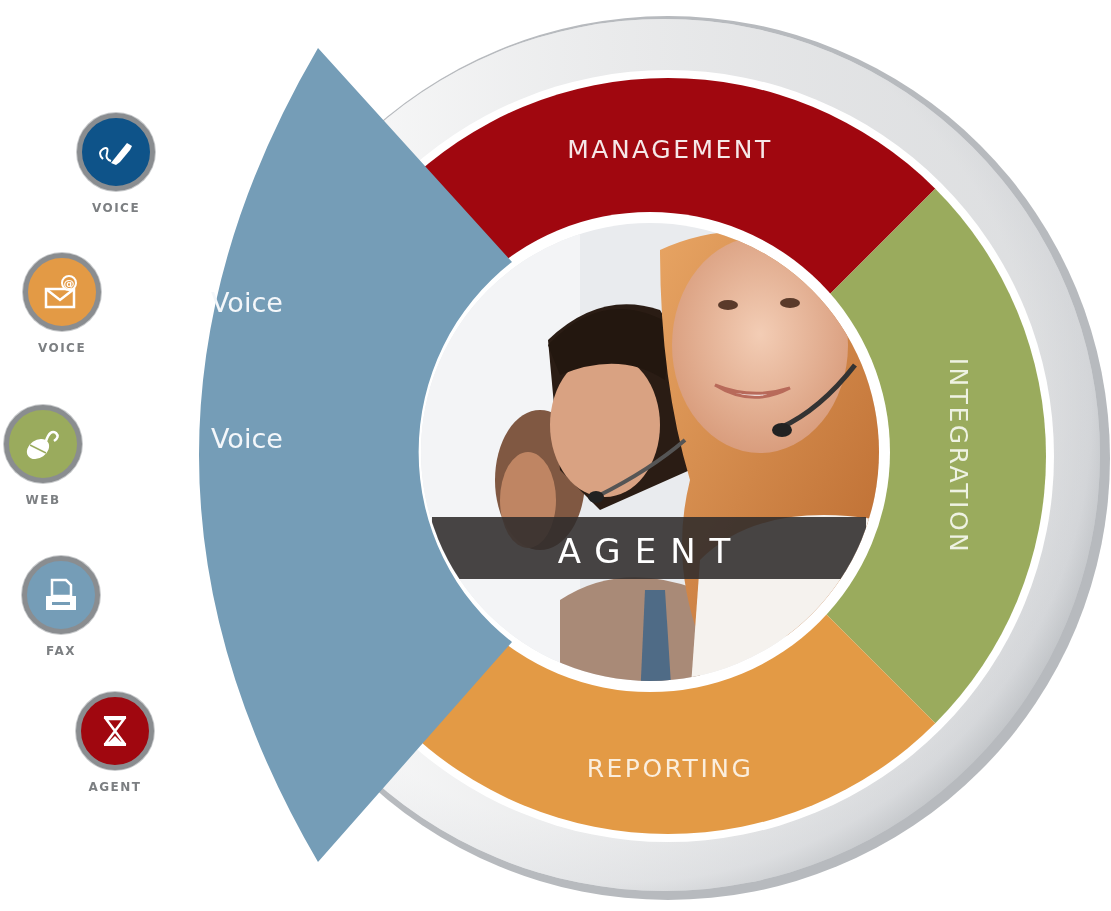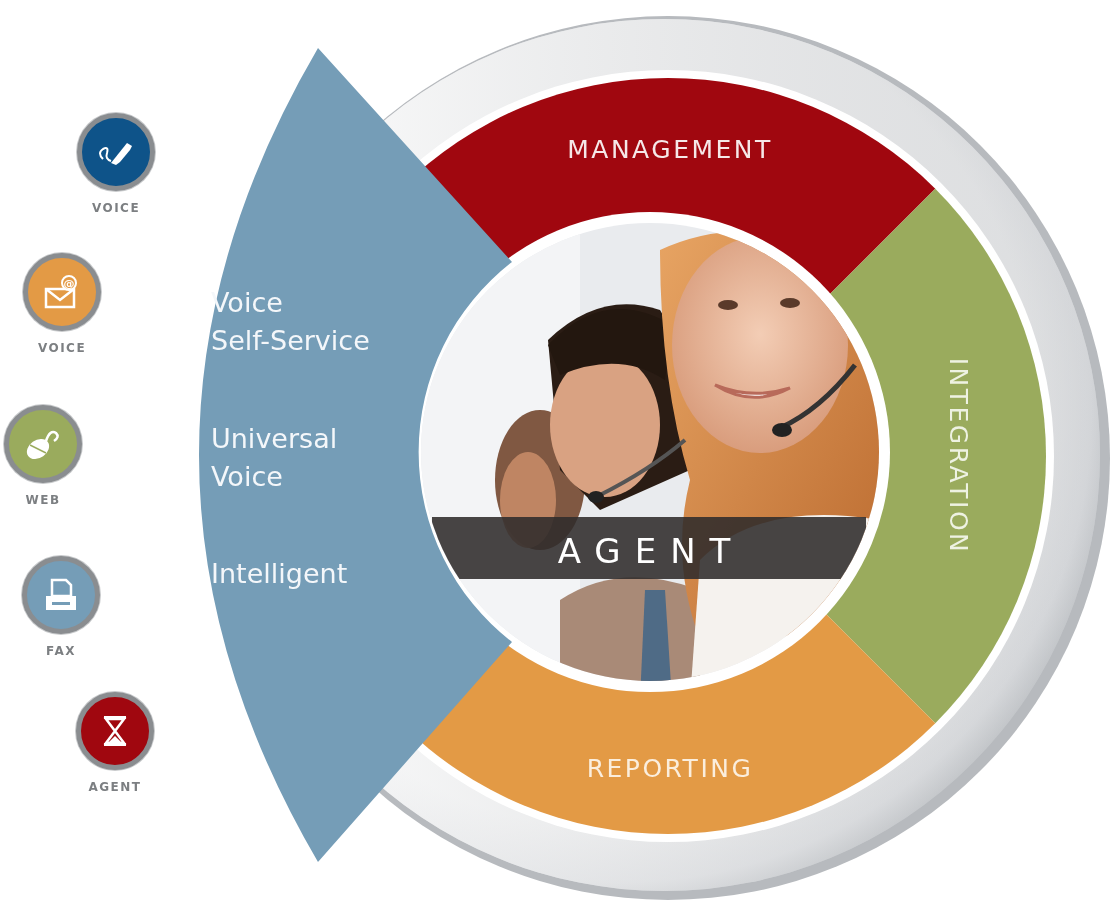"Self-Service" div { html: <div>Self-Service</div> -> none }
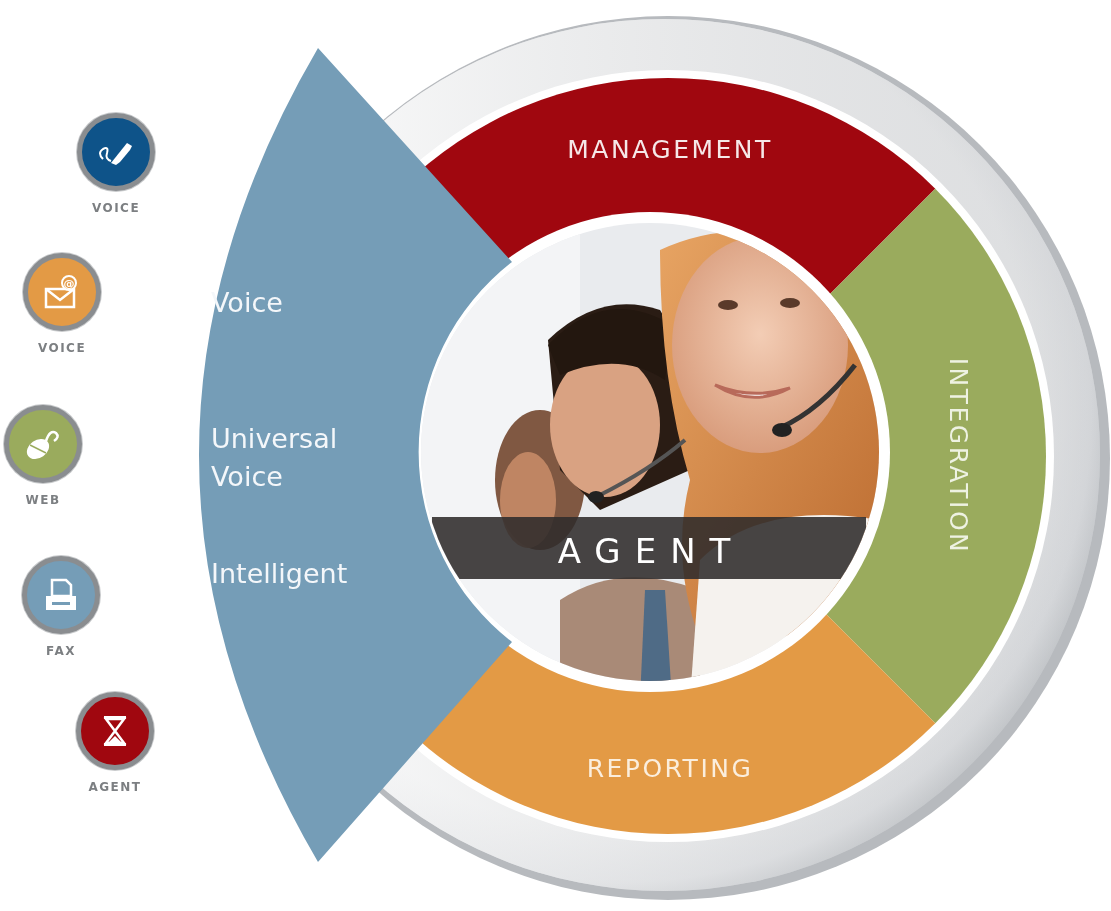"Universal" div { html: <div>Universal</div> -> none }
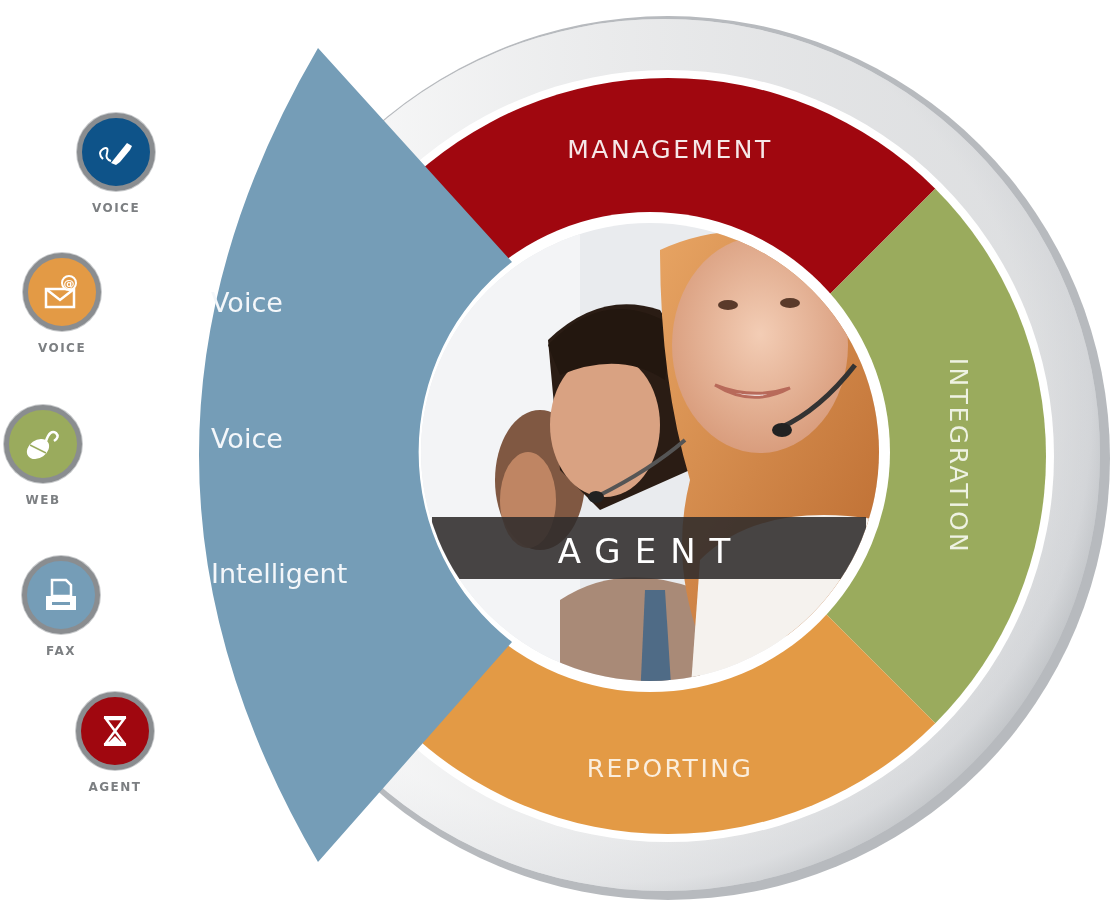"Intelligent" div { html: <div>Intelligent</div> -> none }
